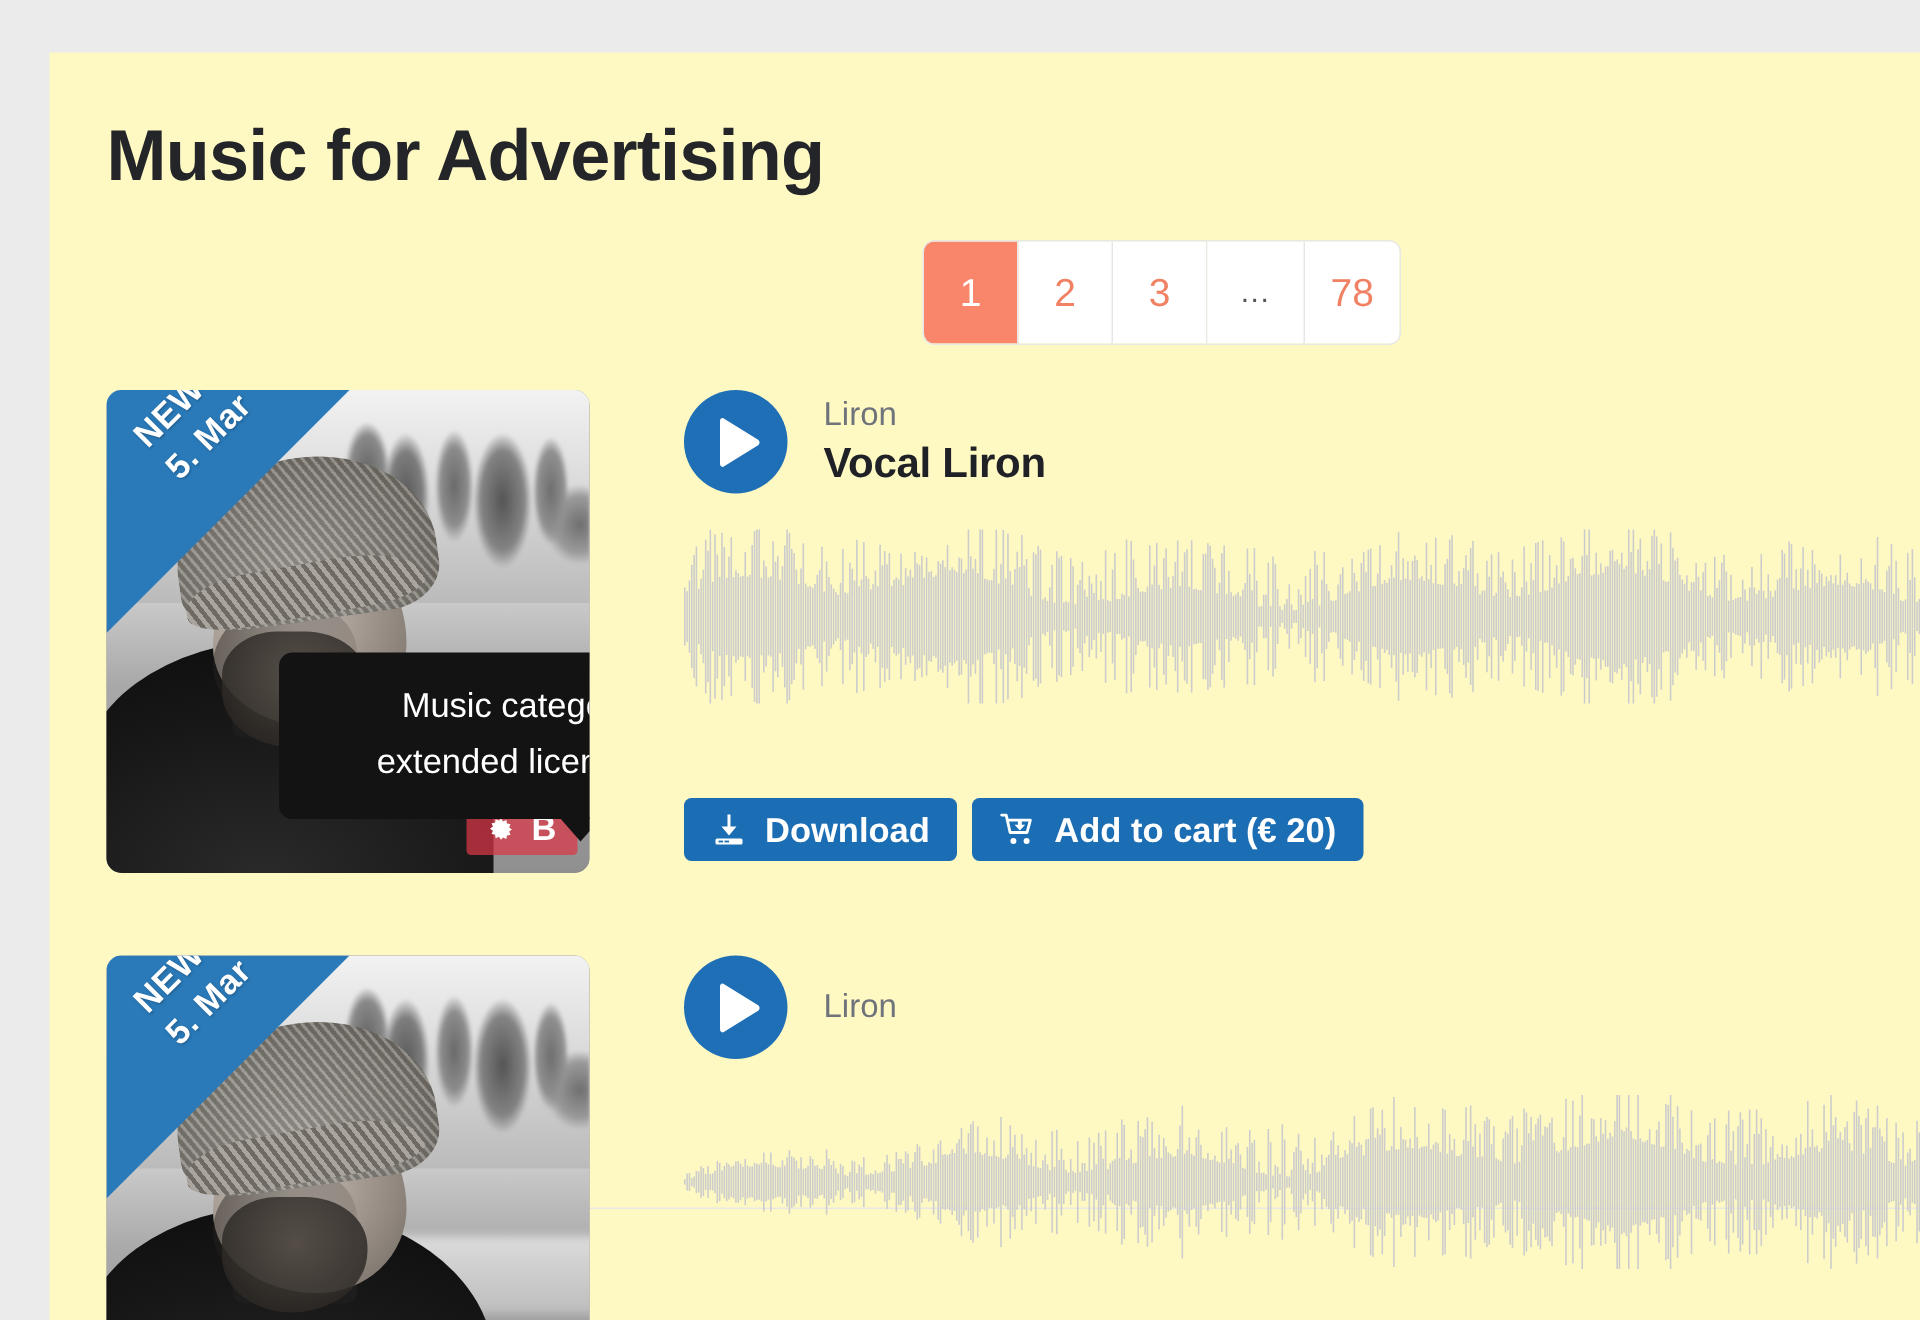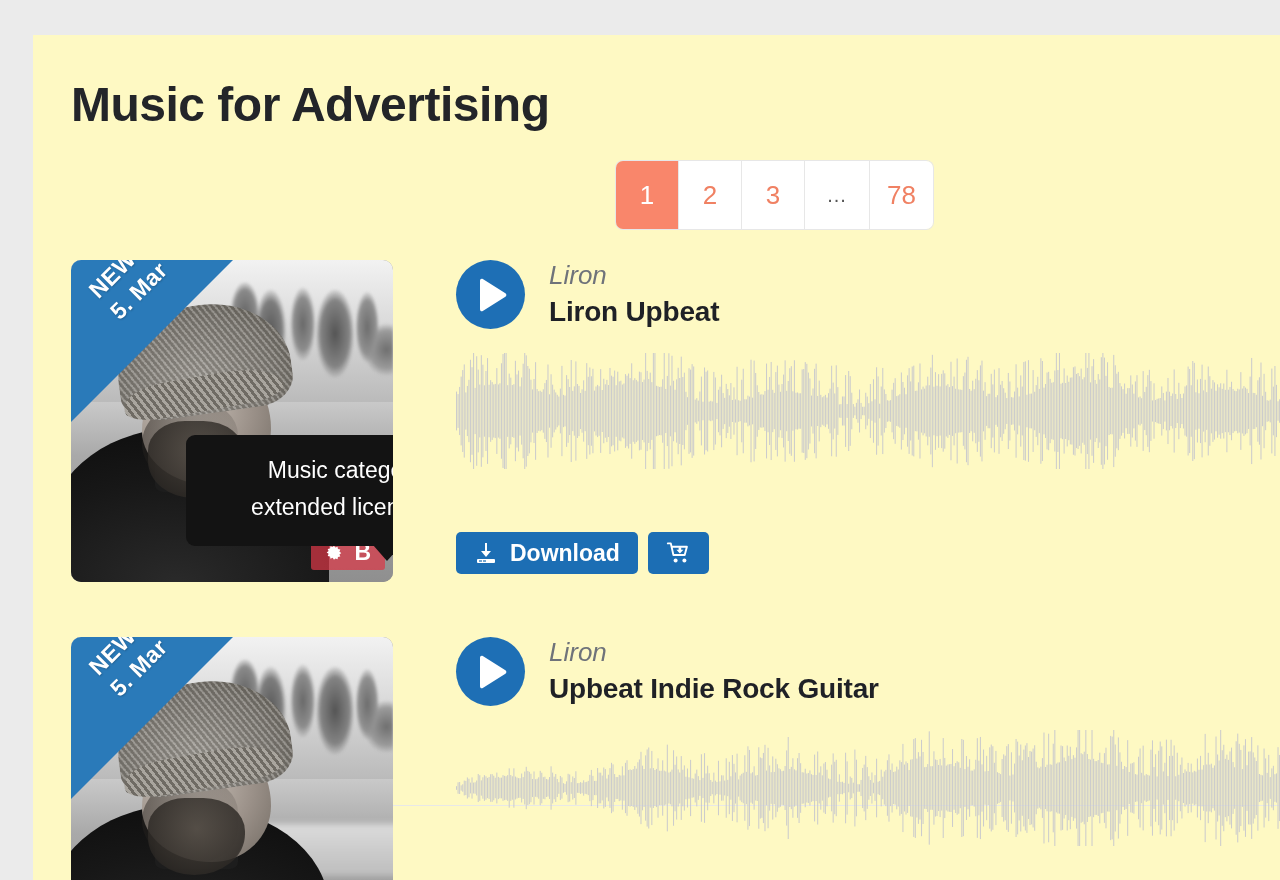"Liron" .artist { font-size: 26px -> 22px; font-style: italic -> none }
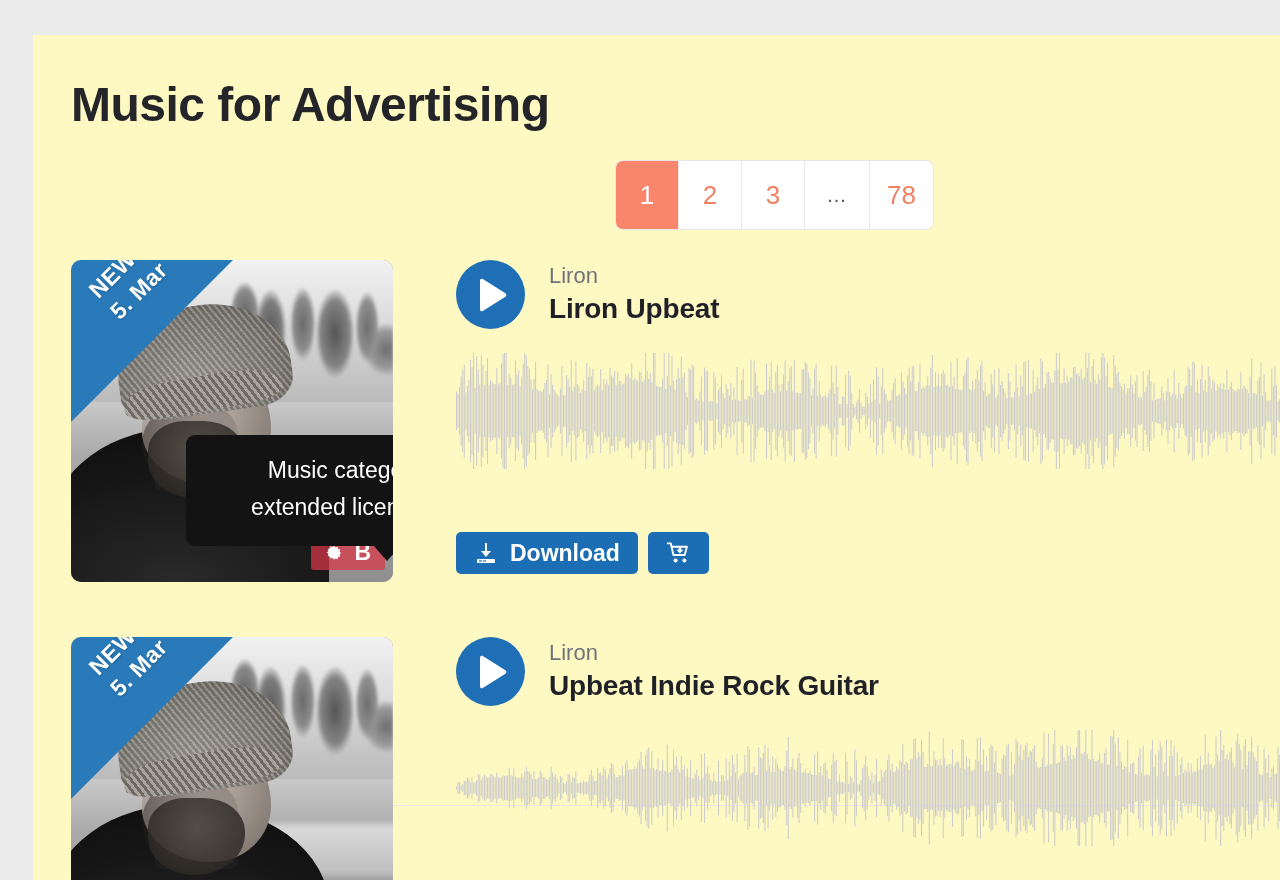"Liron Upbeat" span.title { text: Liron Upbeat -> Vocal Liron }
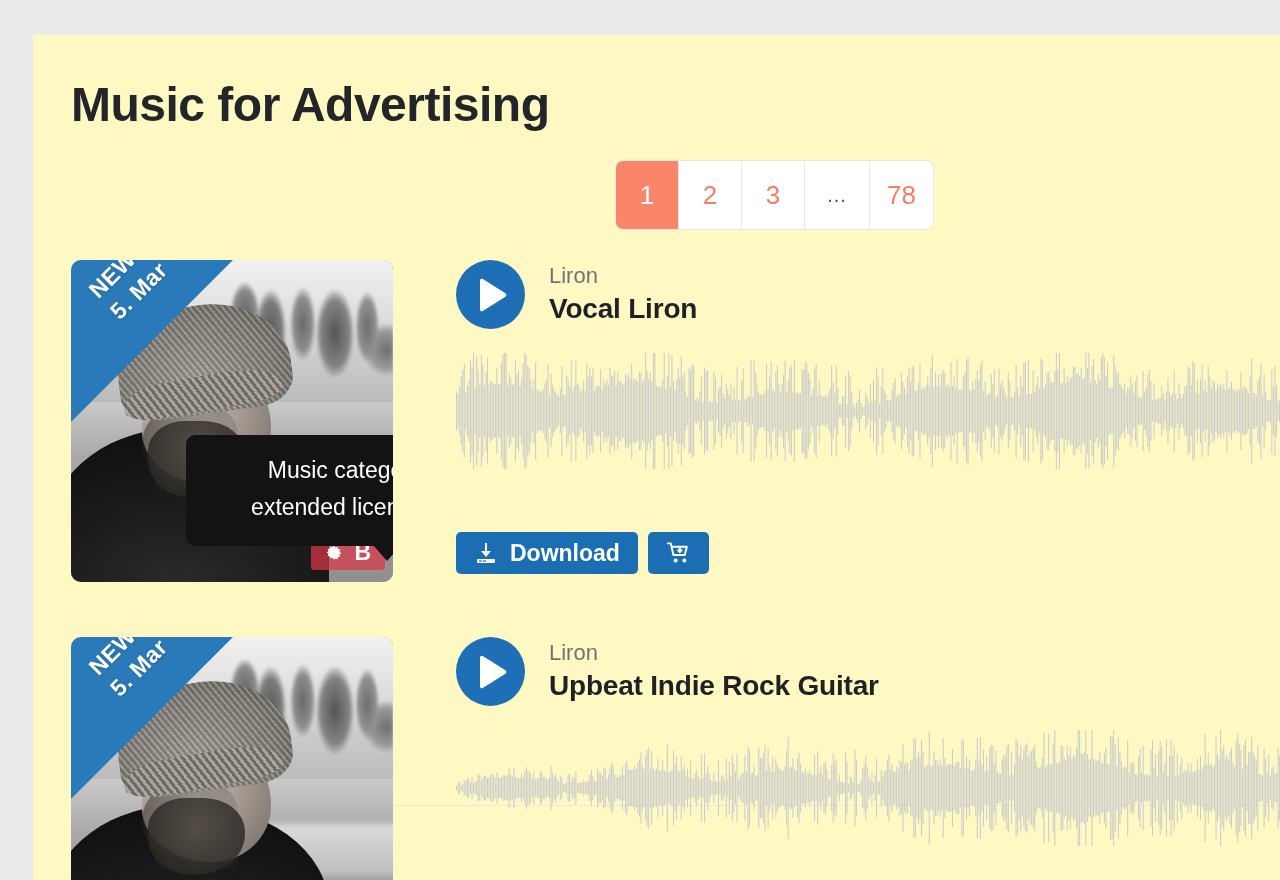"Add to cart (€ 20)" span { html: none -> <span>Add to cart (€ 20)</span> }
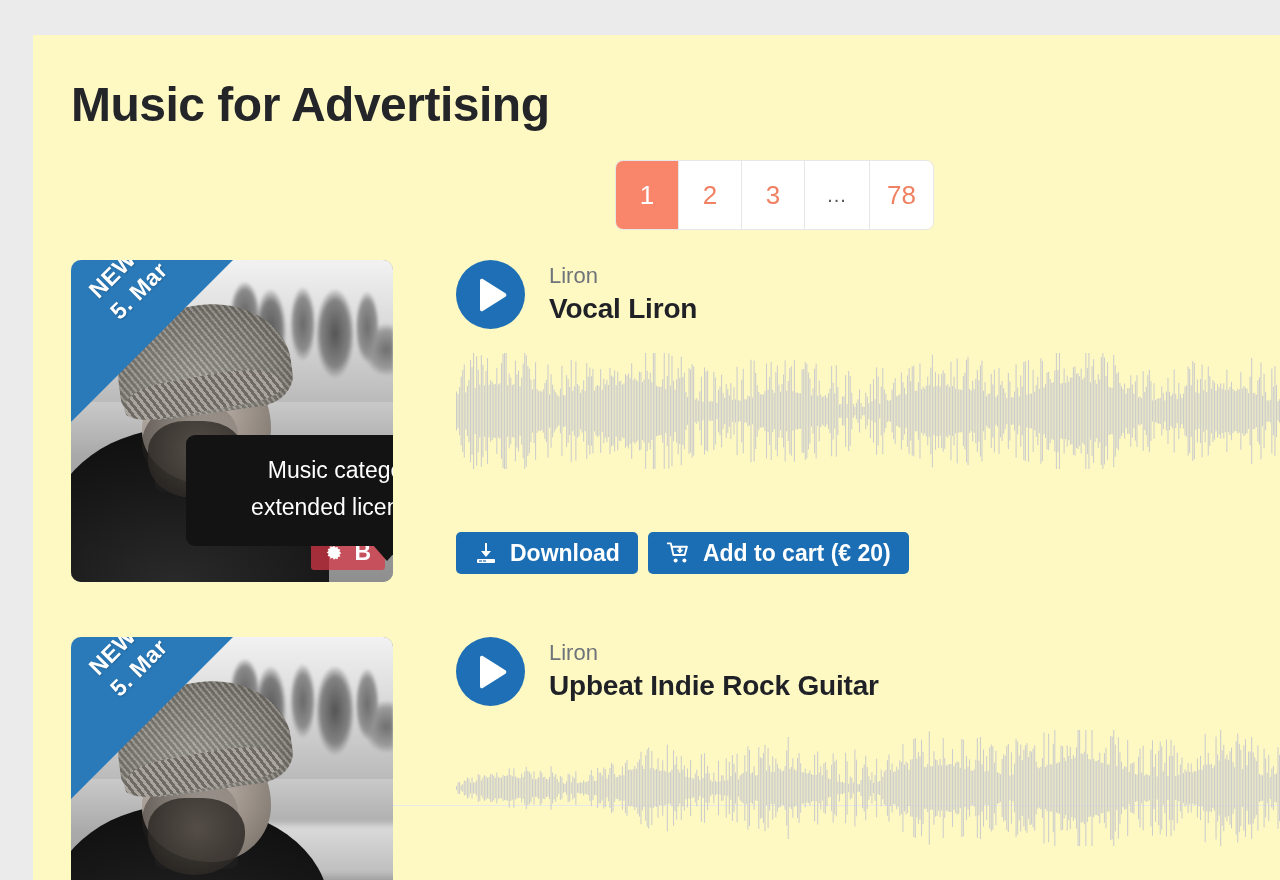"Upbeat Indie Rock Guitar" span.title { html: <span>Upbeat Indie Rock Guitar</span> -> none }
